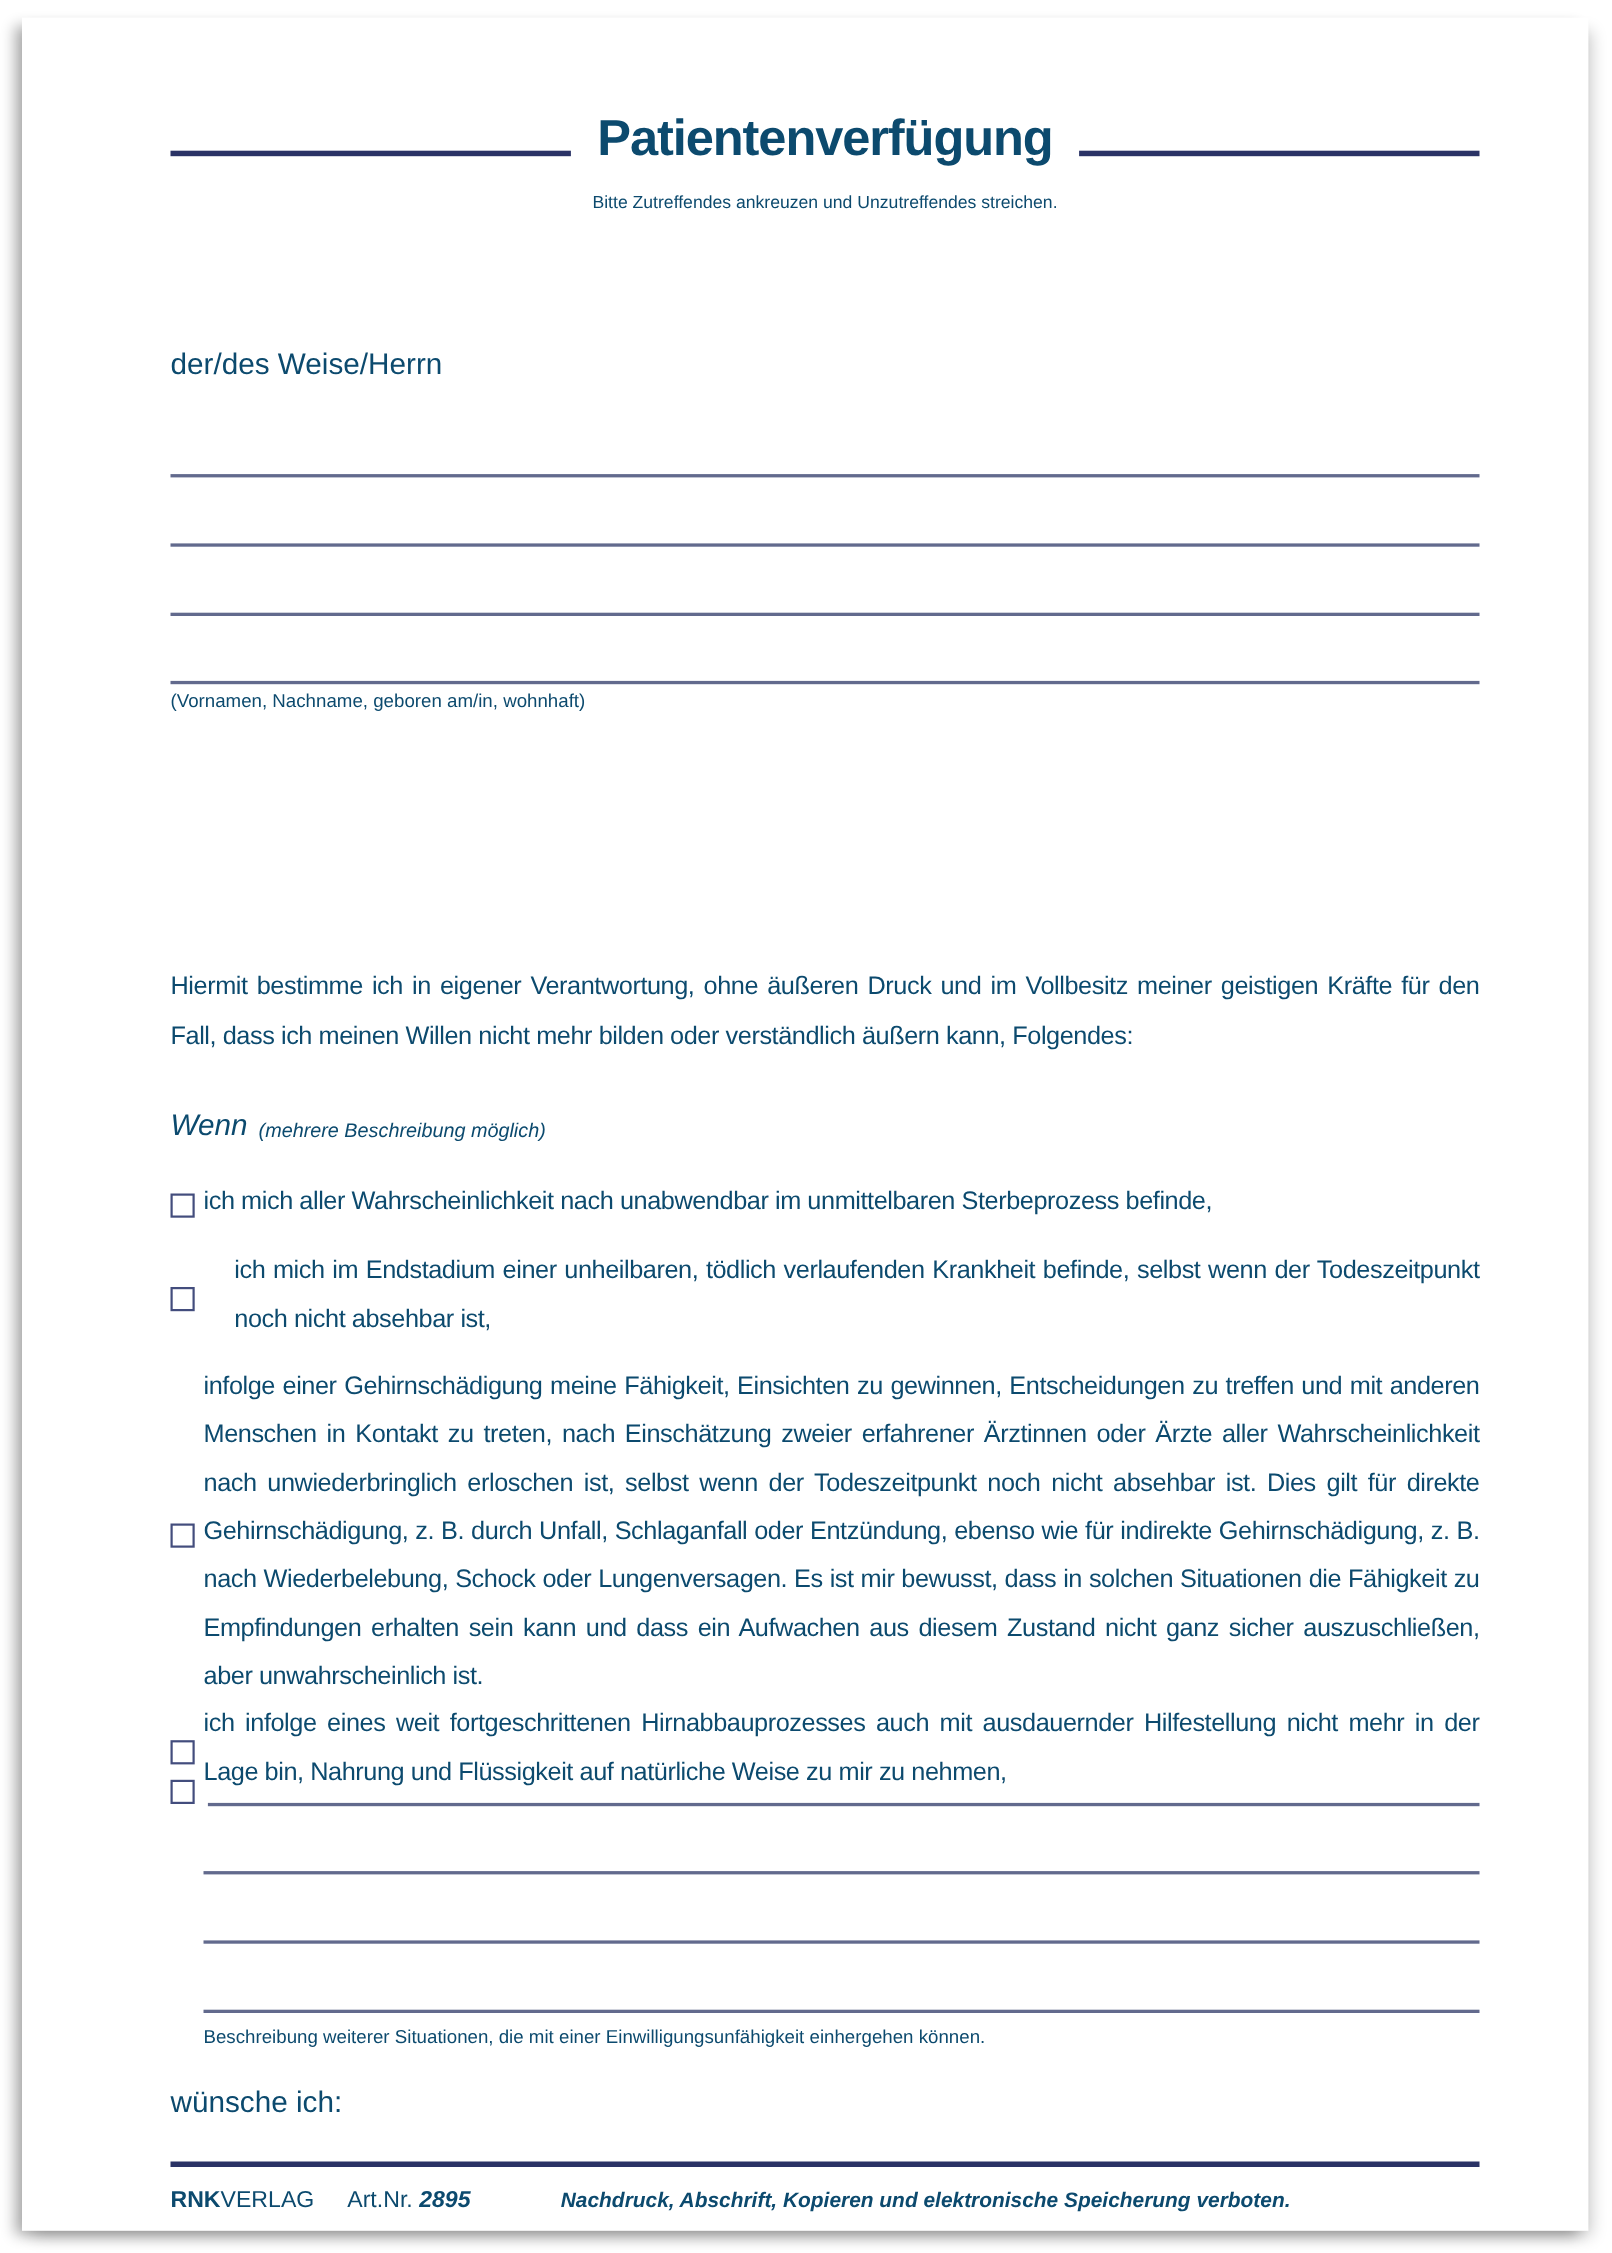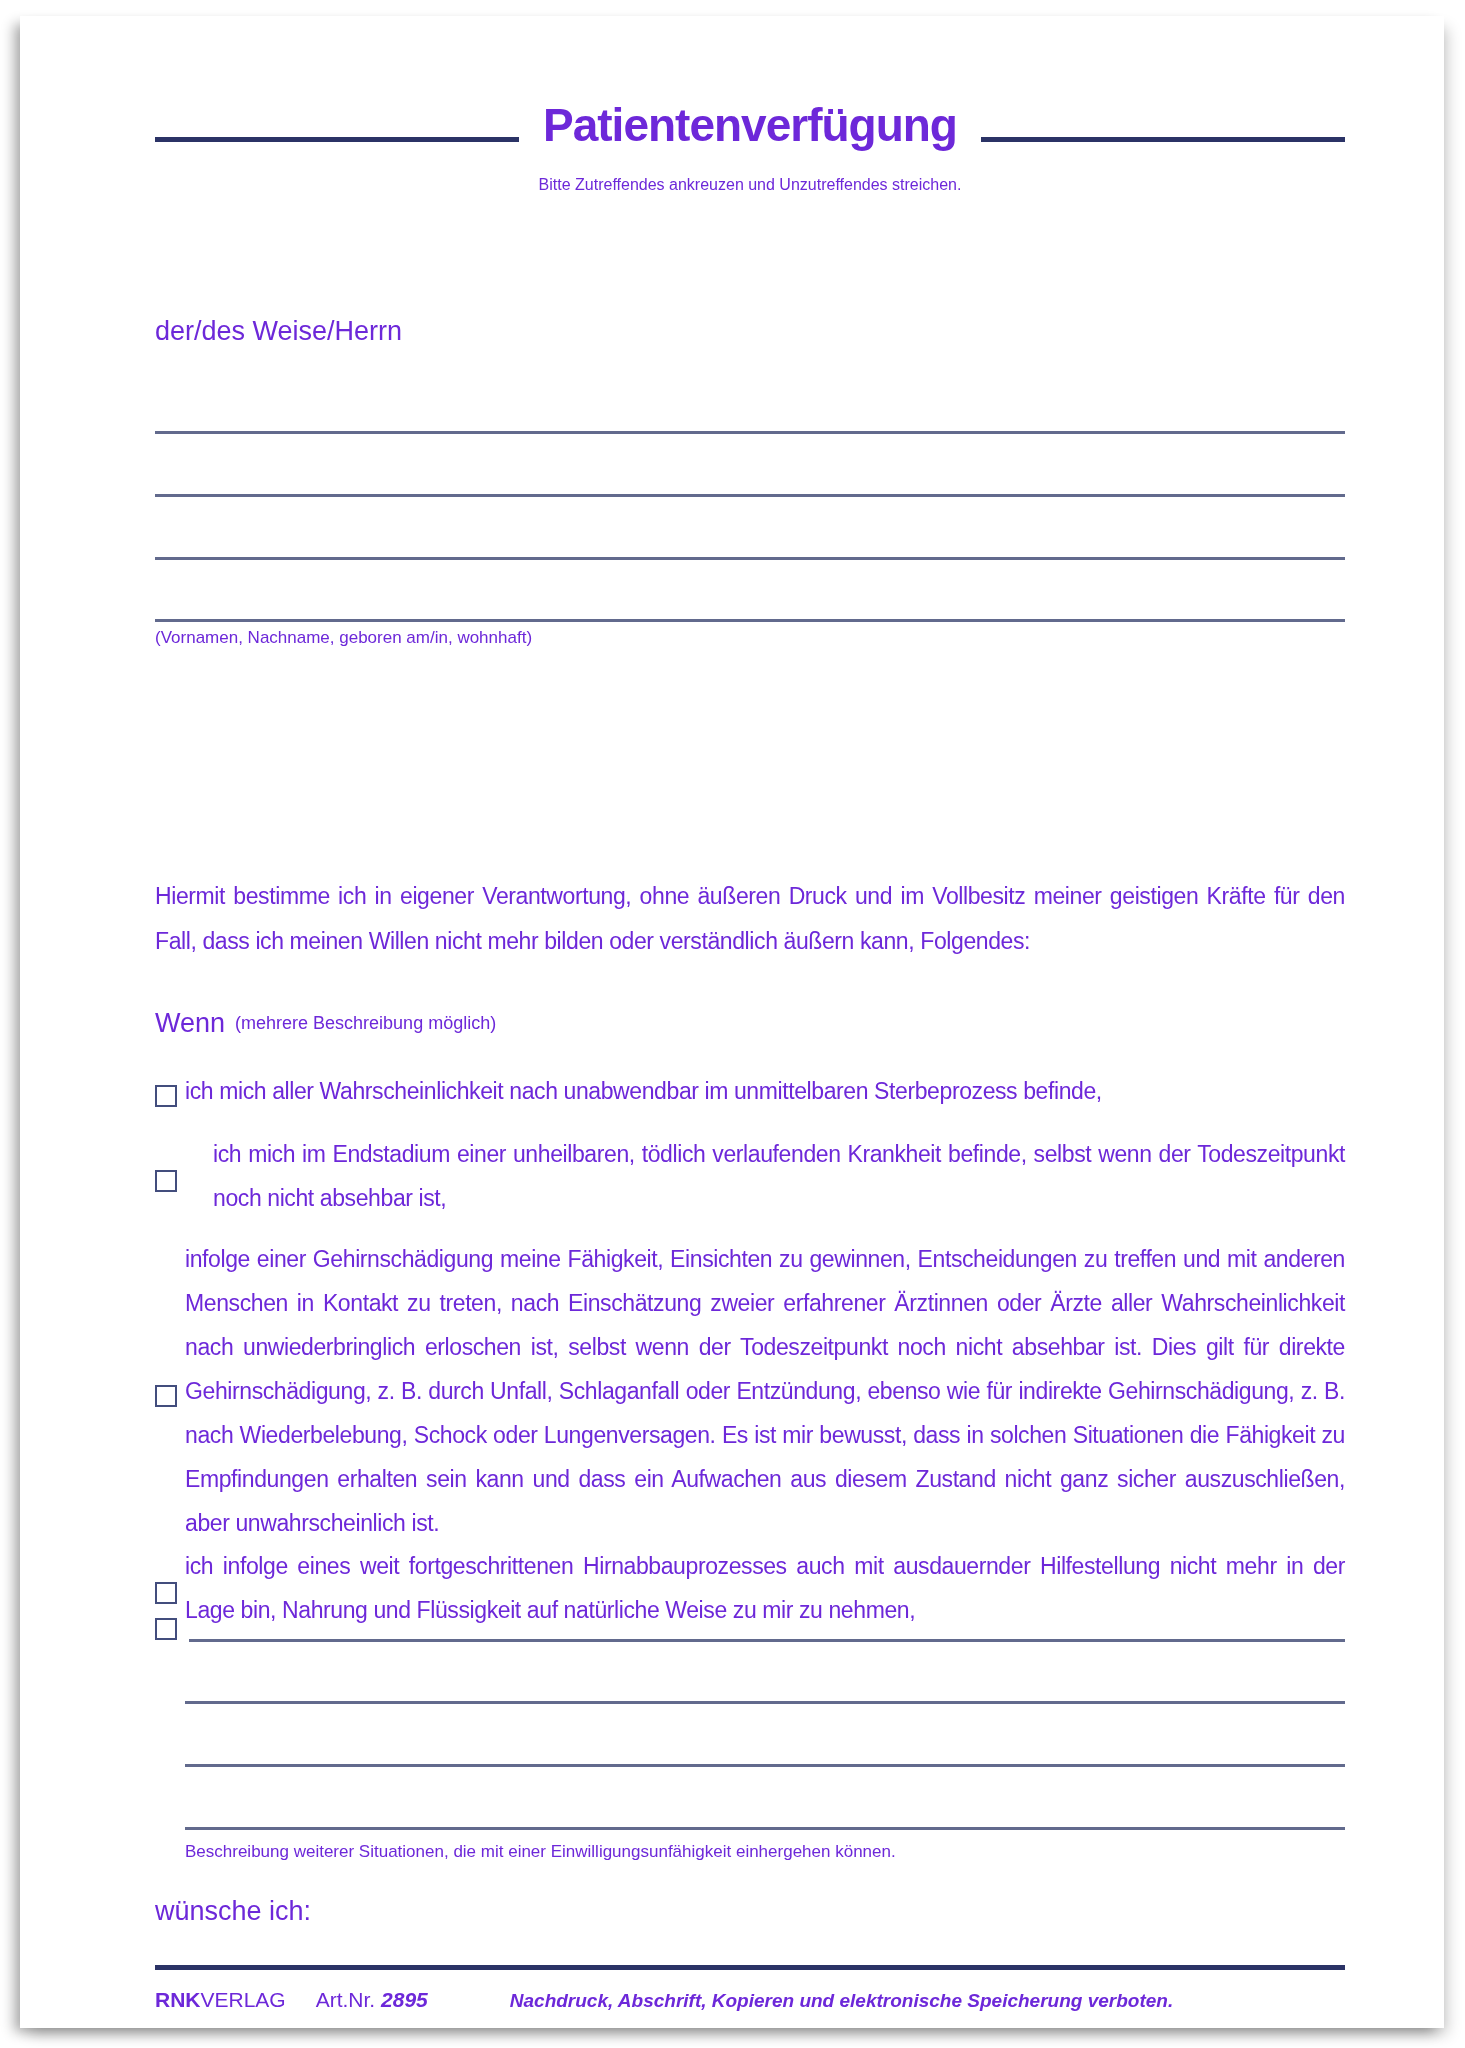"Patientenverfügung" .paper * { color: #6d28d9 -> #0c4a6e }
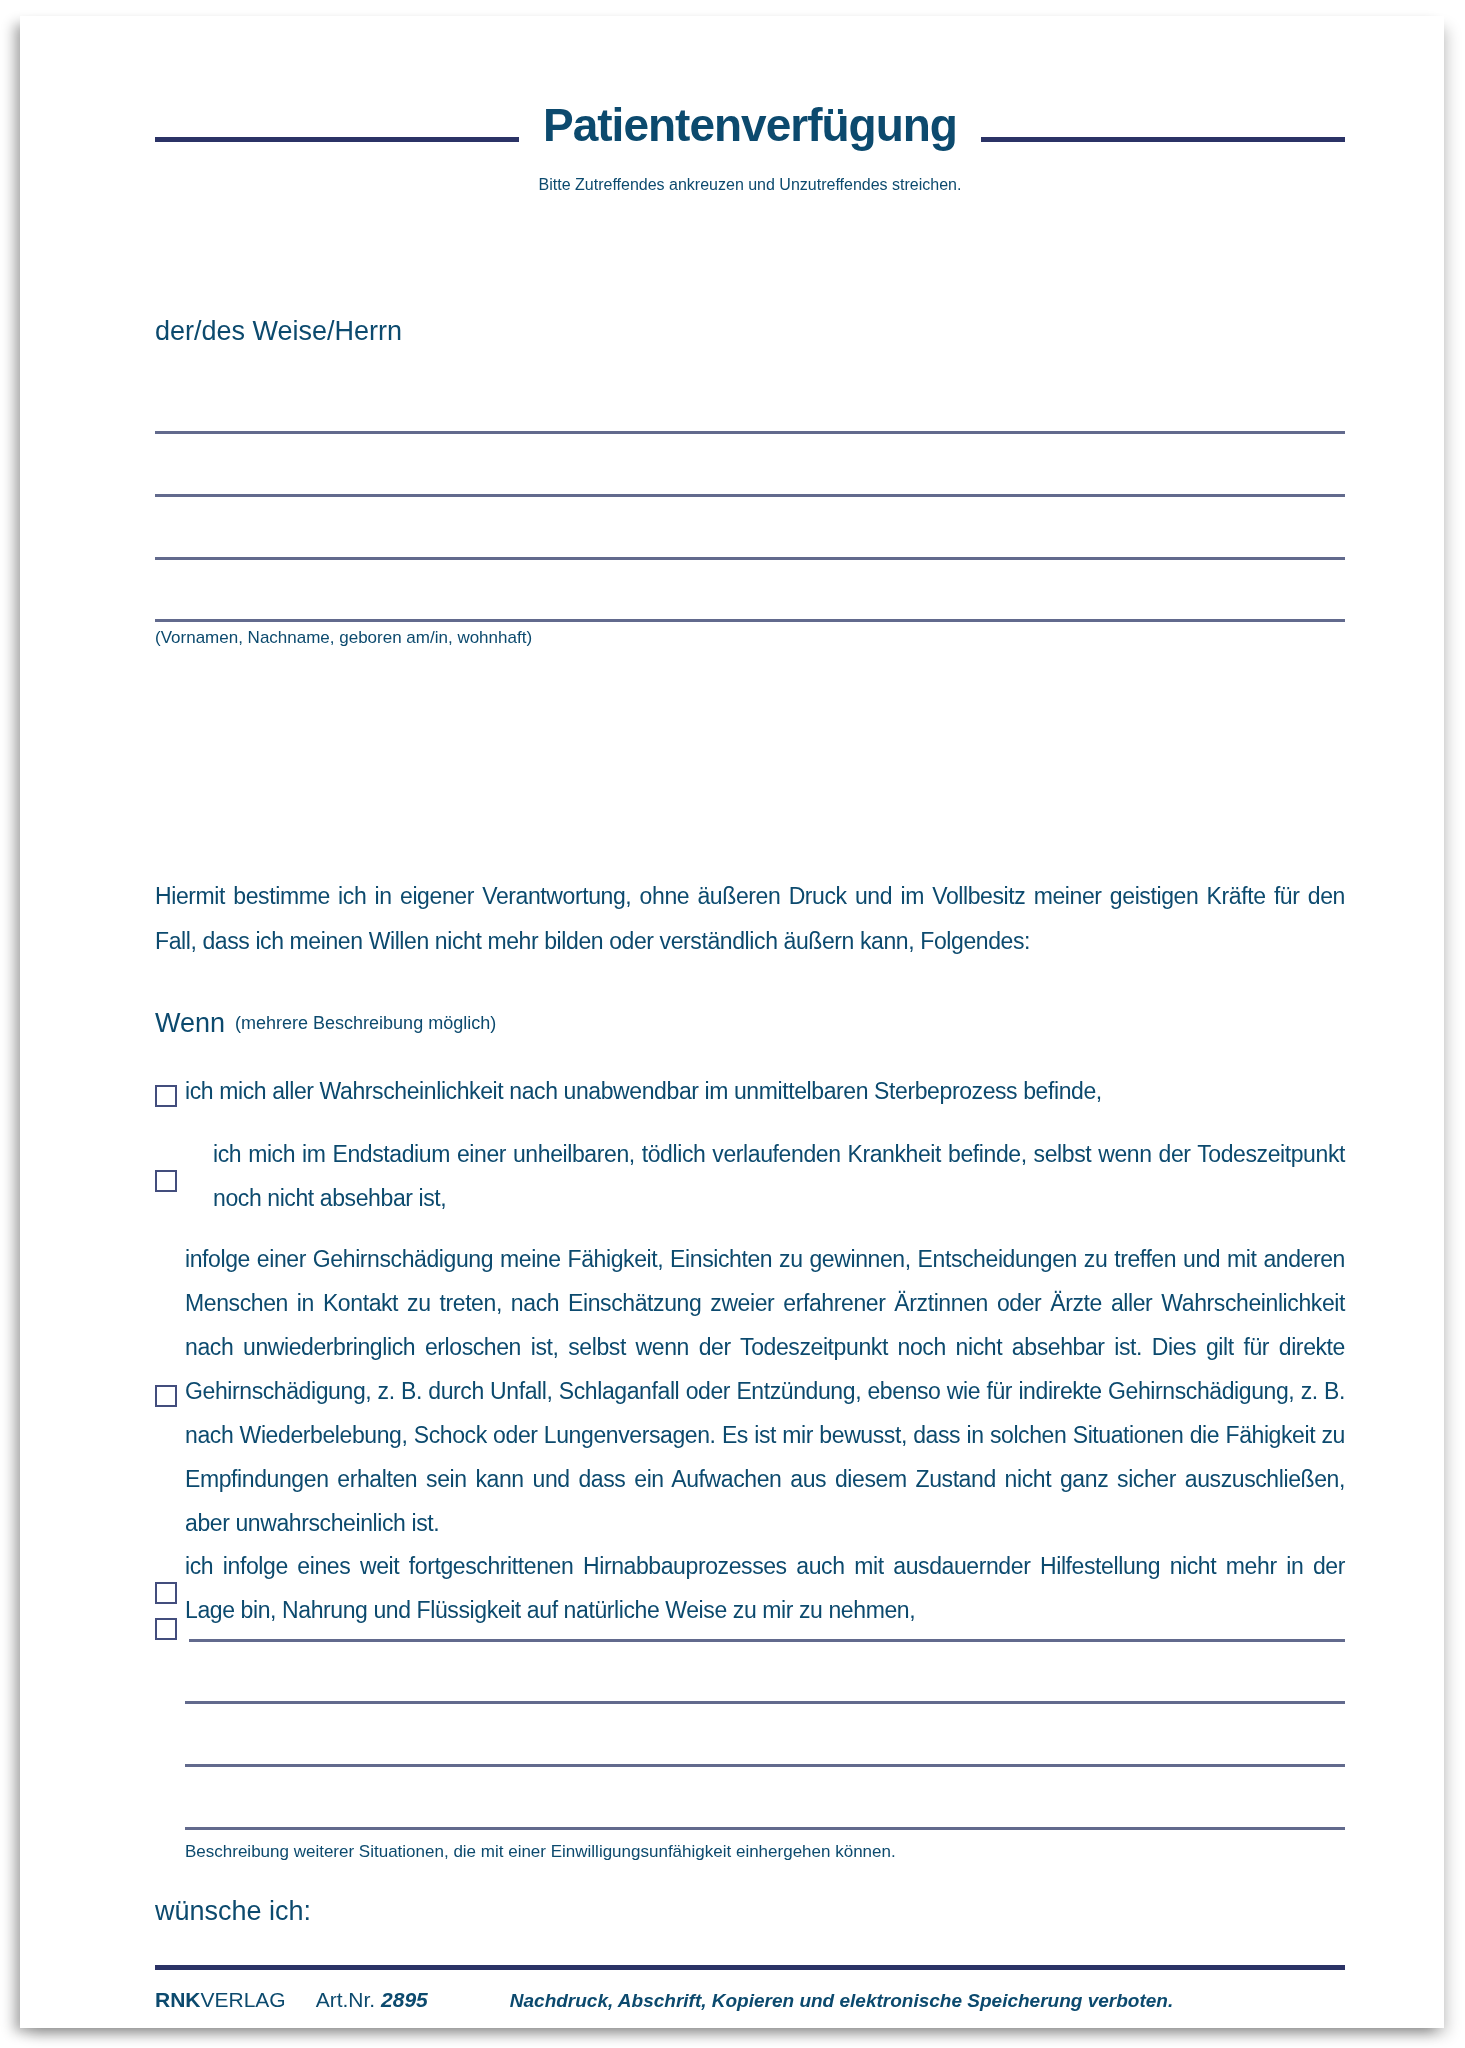"Wenn" .wenn-row { align-items: center -> flex-end; font-style: none -> italic }
